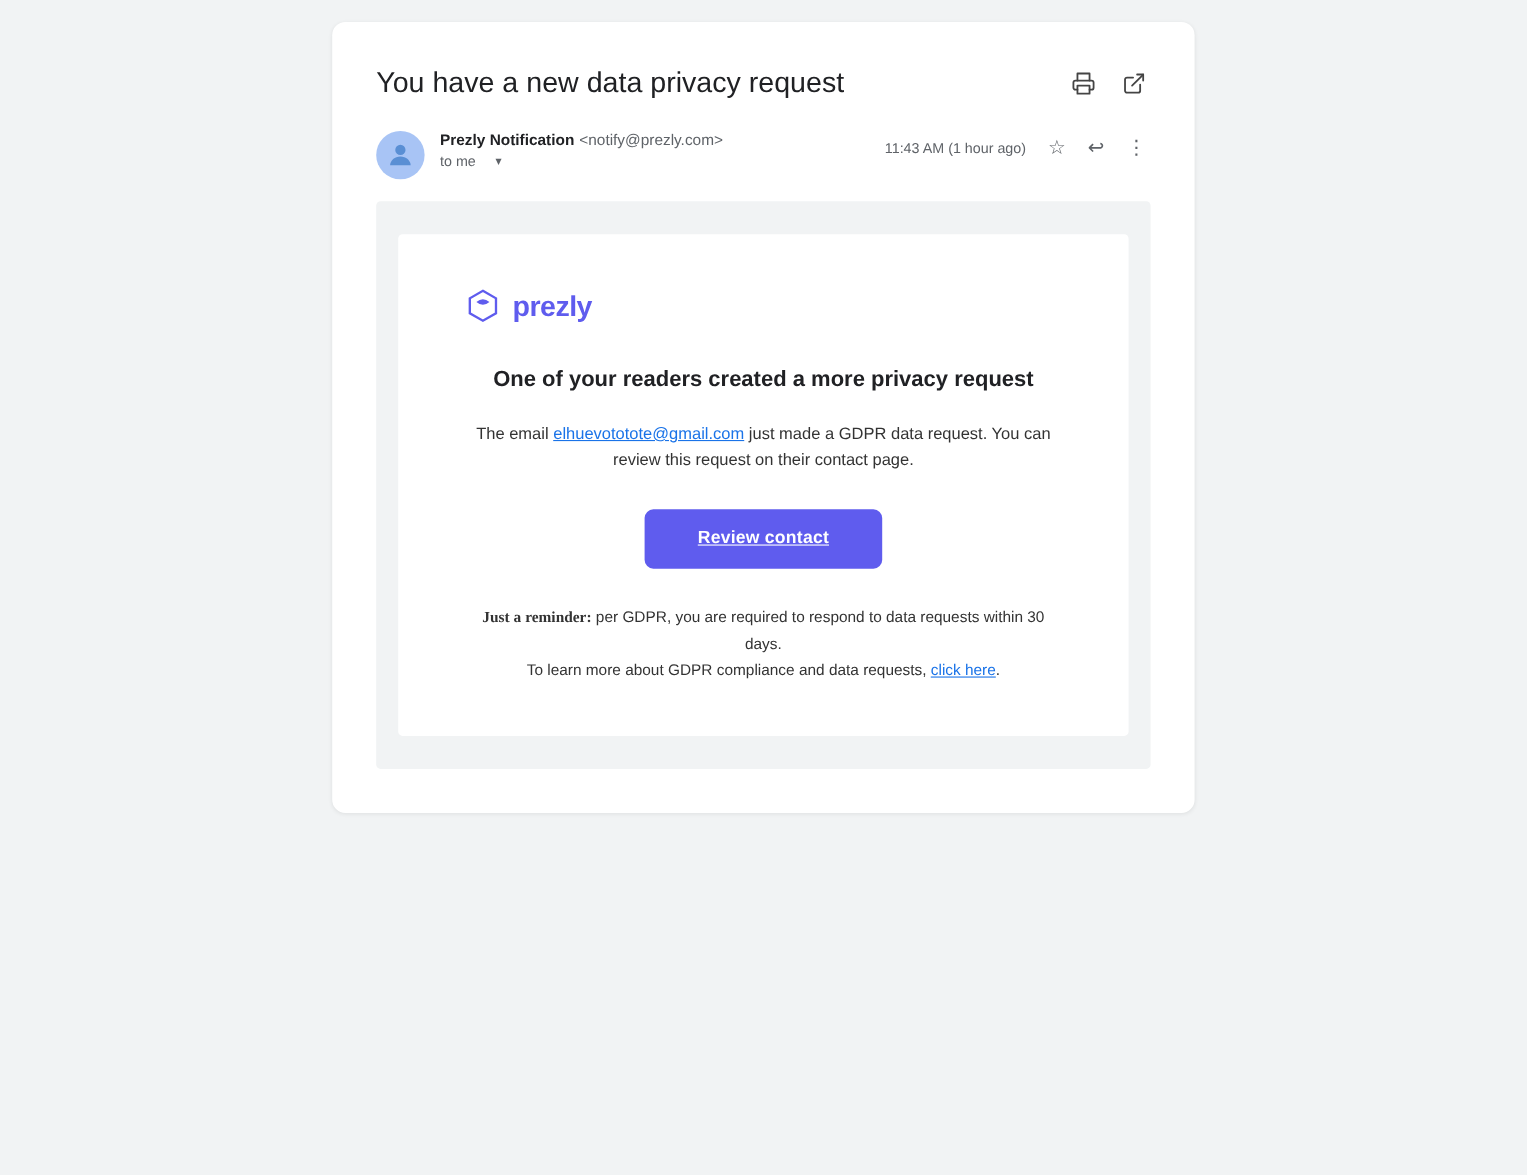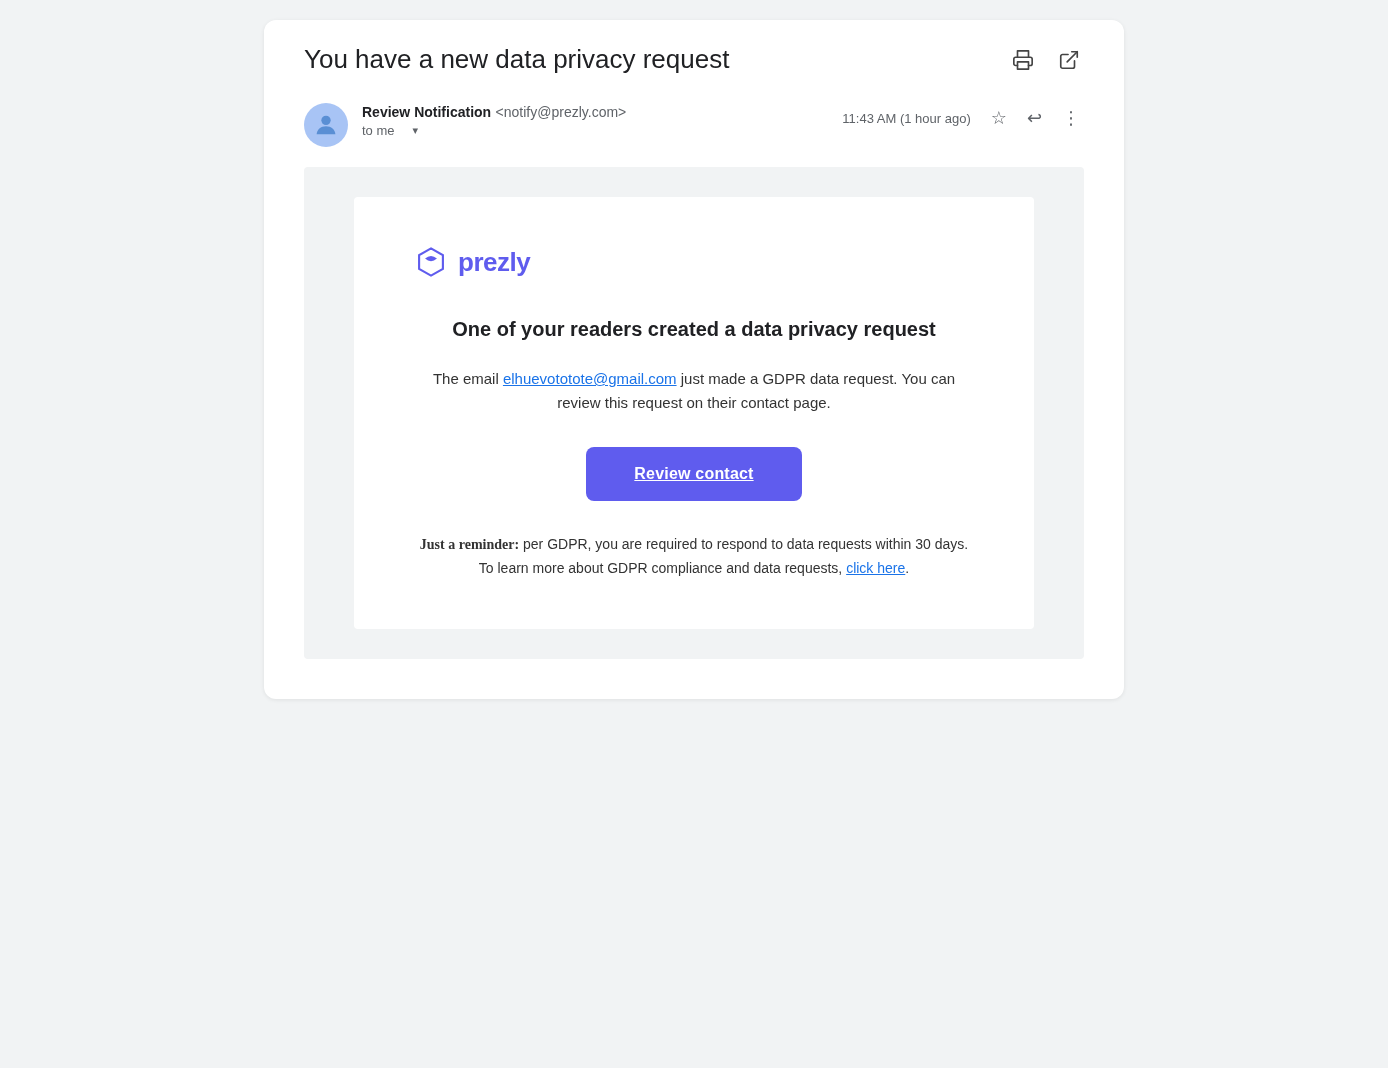"You have a new data" .email-container { padding: 24px 40px 40px 40px -> 40px 40px 40px 40px; width: 860px -> 784px }
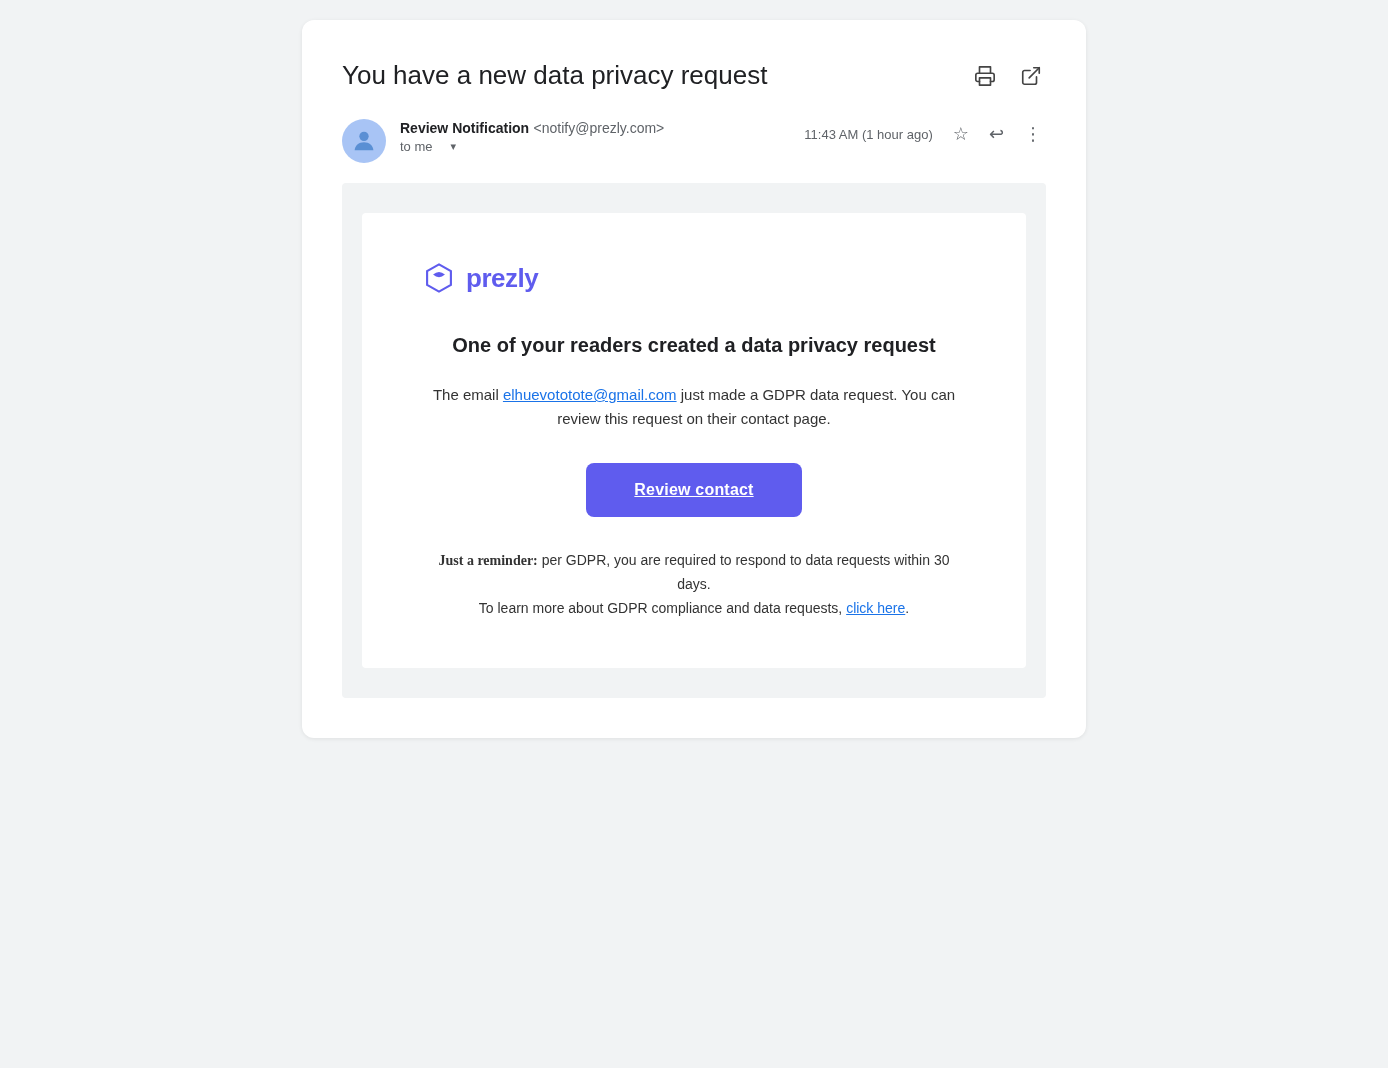"Review Notification" span.sender-name { text: Review -> Prezly }
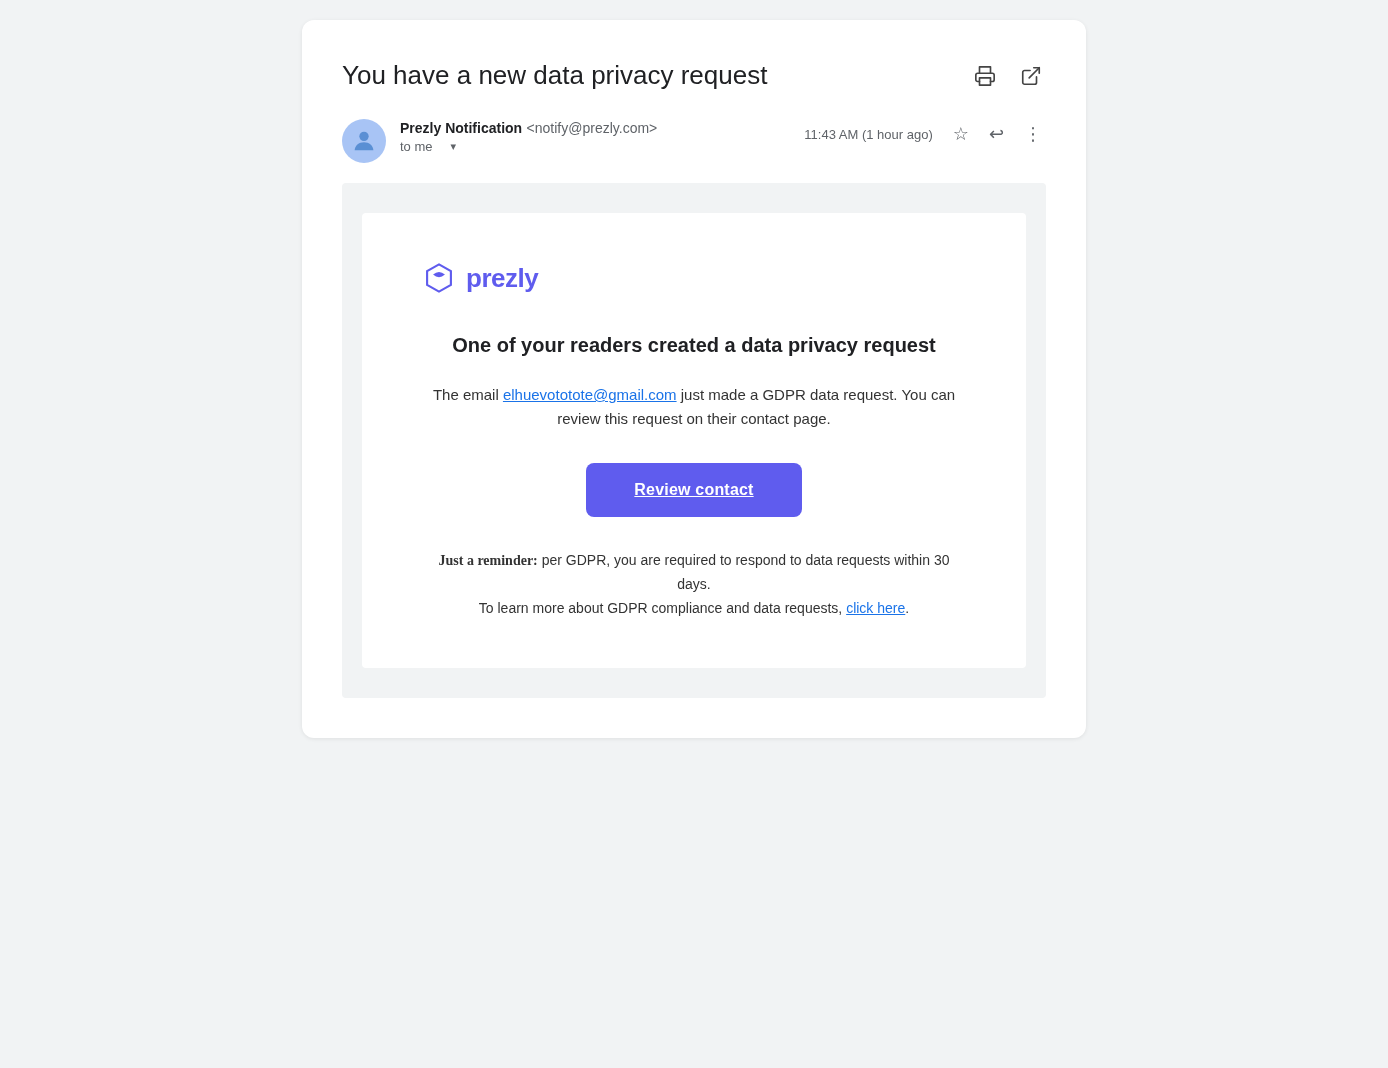"One of your readers created" h2.email-heading { text: data -> more }
